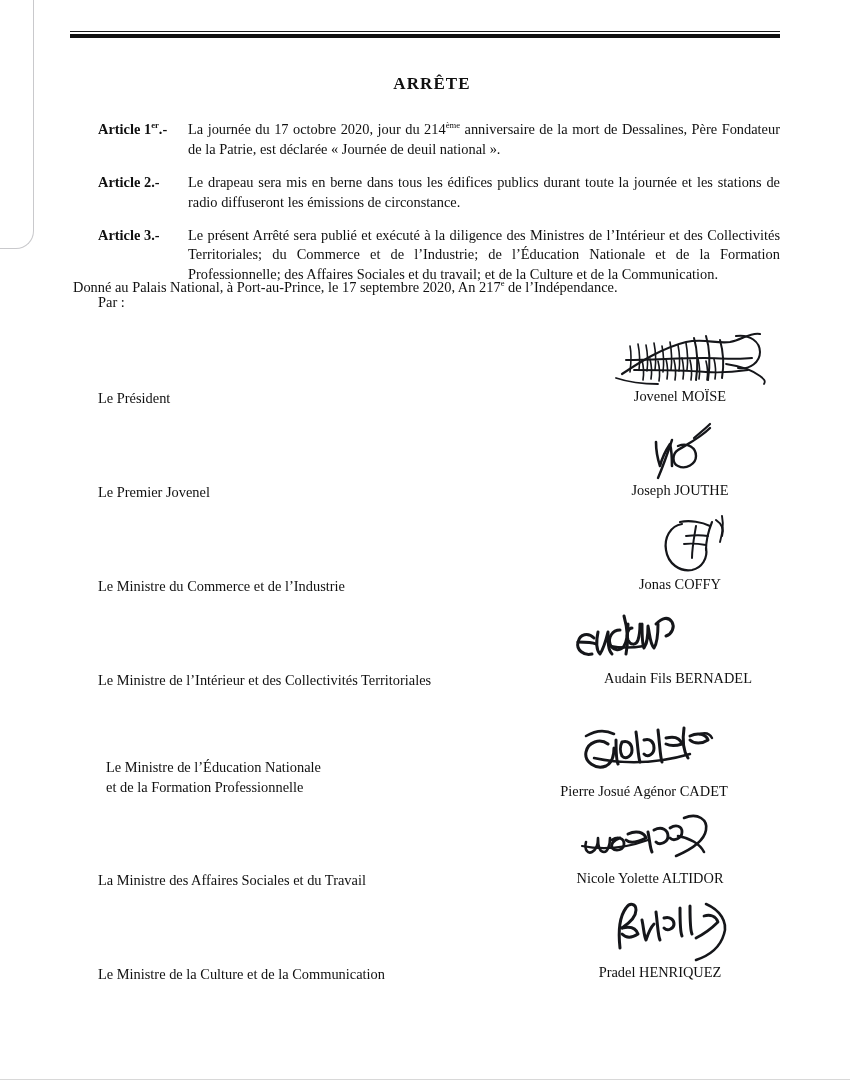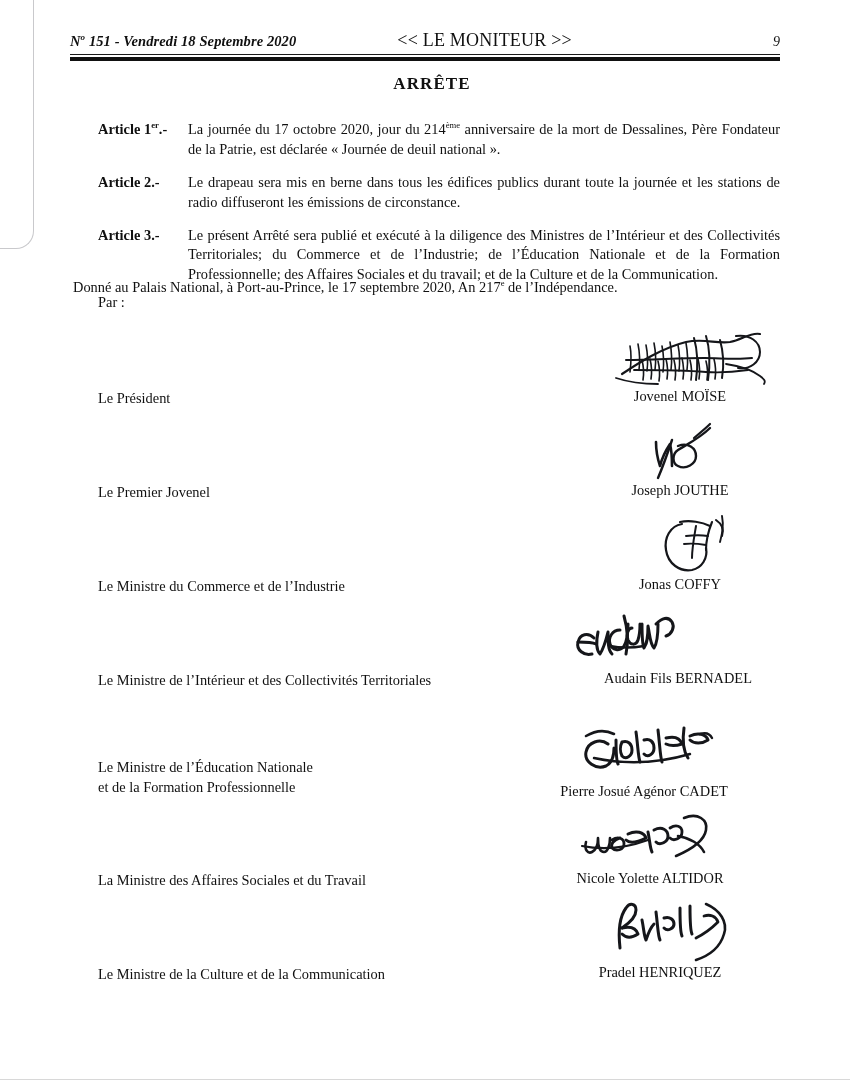"No 151 - Vendredi 18" div.header-row { html: <div> <span><span>N</span><sup>o</sup><span> 151 - Vendredi 18 Septembre 2020</span></span> <span>&lt;&lt; LE MONITEUR &gt;&gt;</span> <span>9</span> </div> -> none }
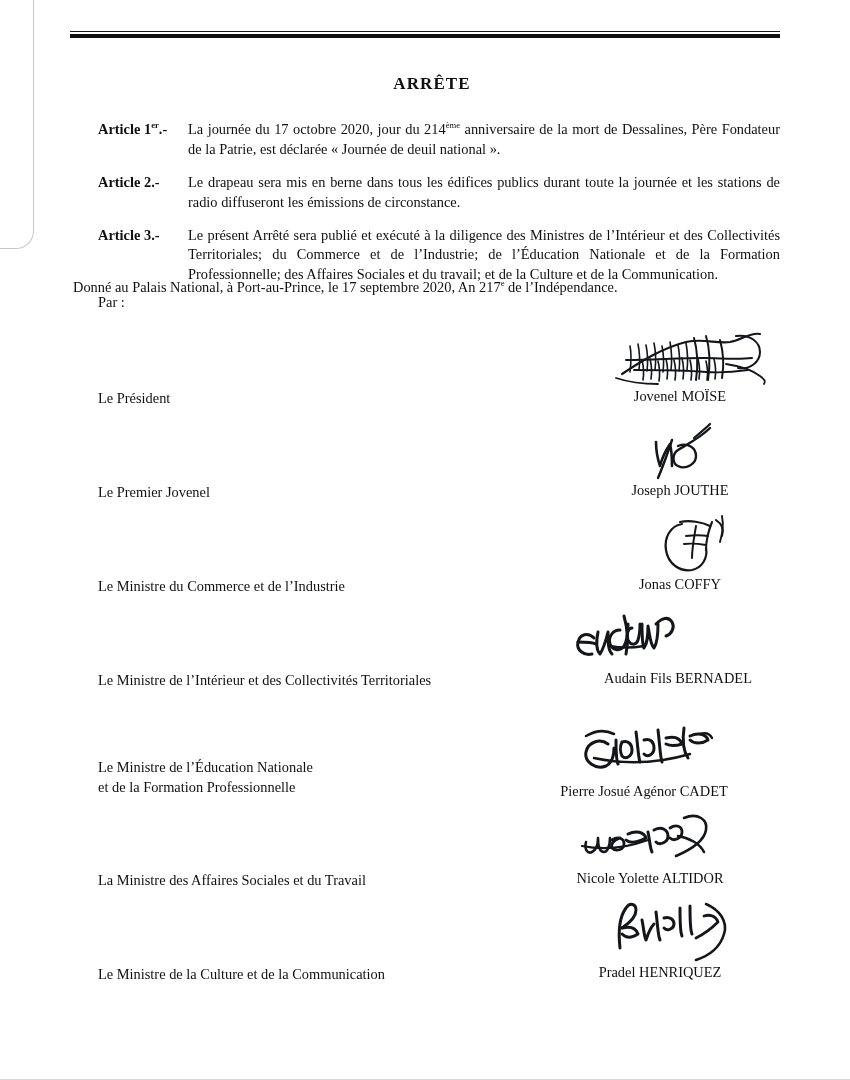"Le Ministre de l’Éducation Nationale" div.sig-role { margin-left: none -> 8px }
